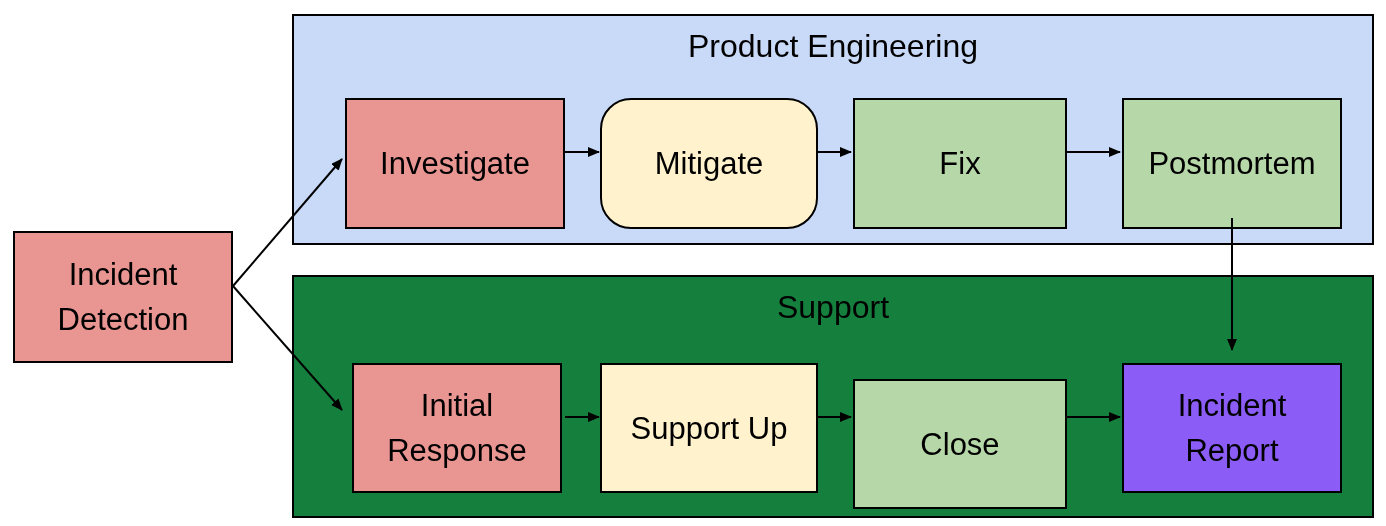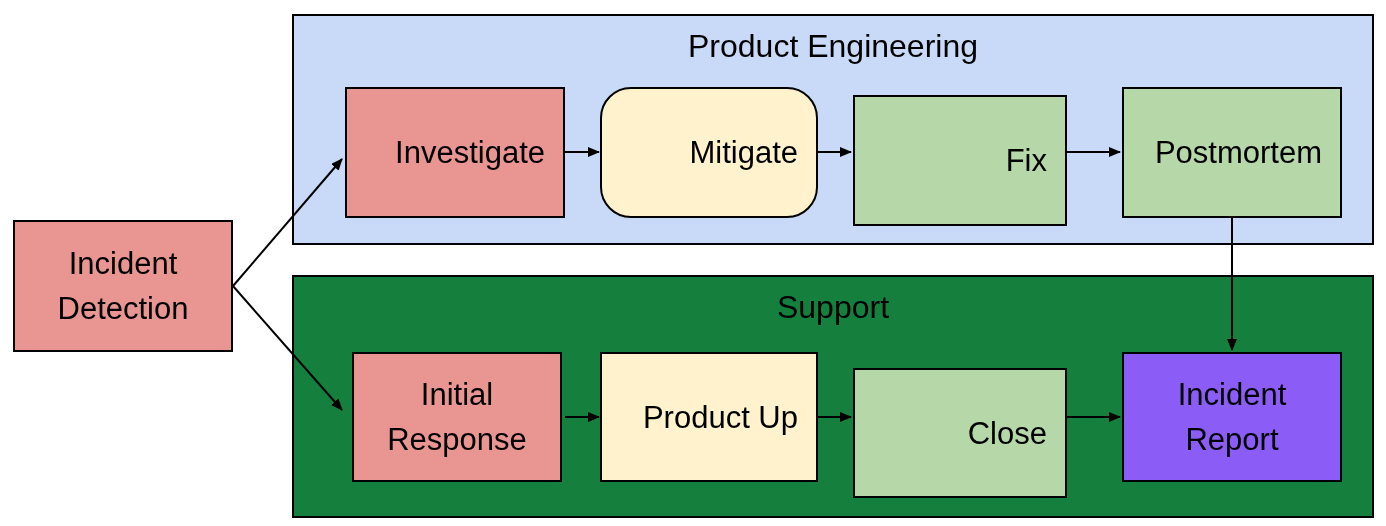"Investigate" .node { justify-content: flex-end -> center; margin-top: none -> 11px }
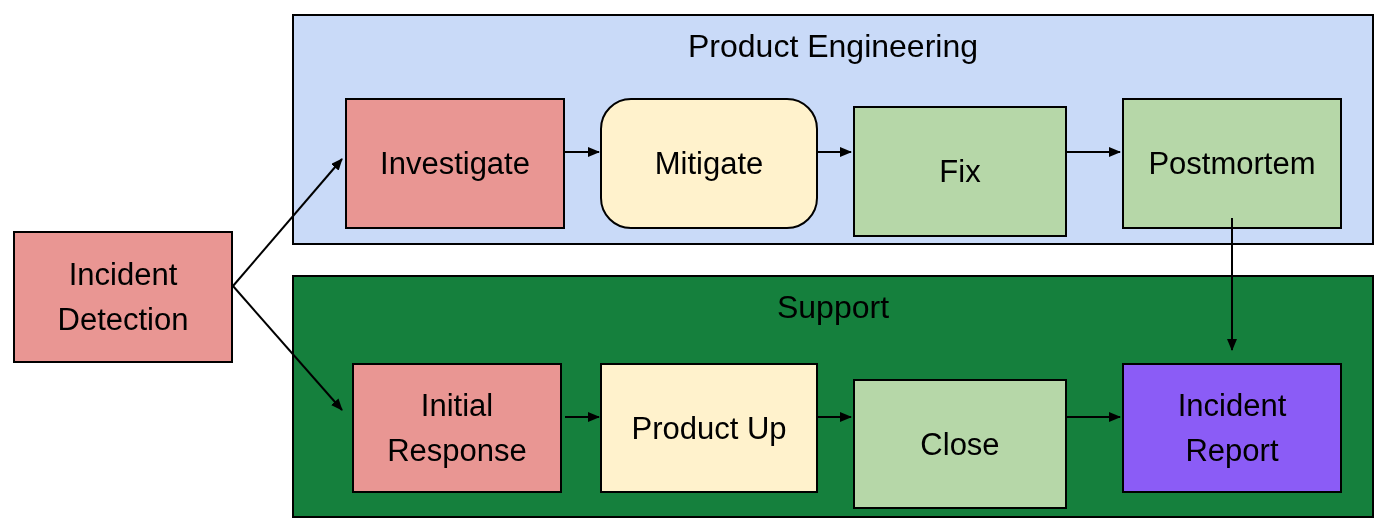"Fix" #fix { top: 95px -> 87px }
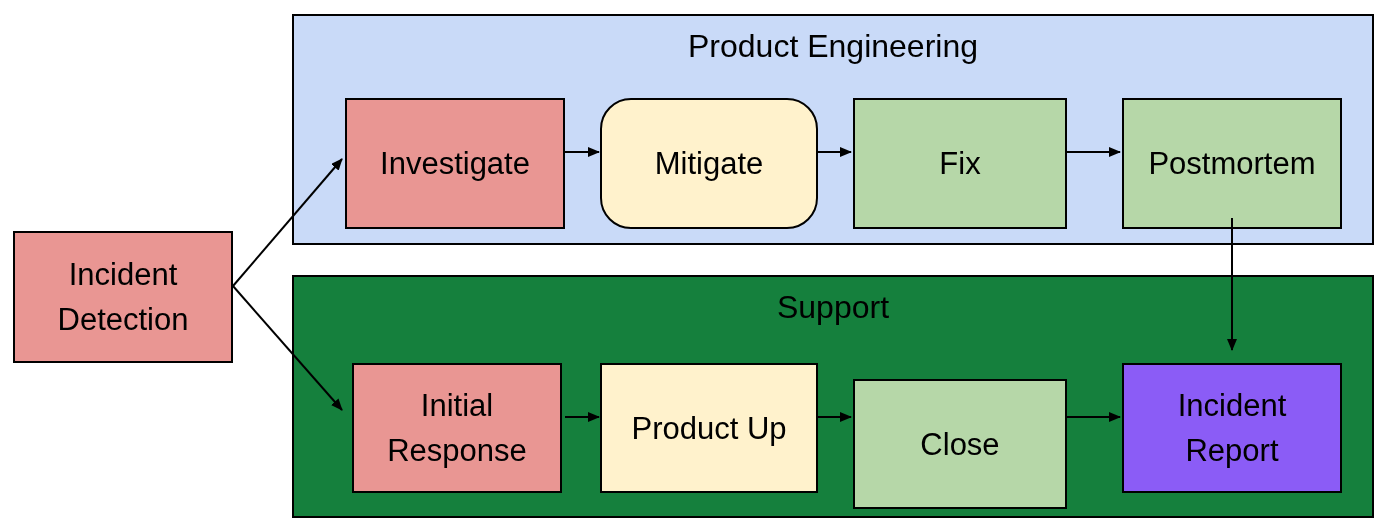"Product Up" span { text: Product -> Support }
